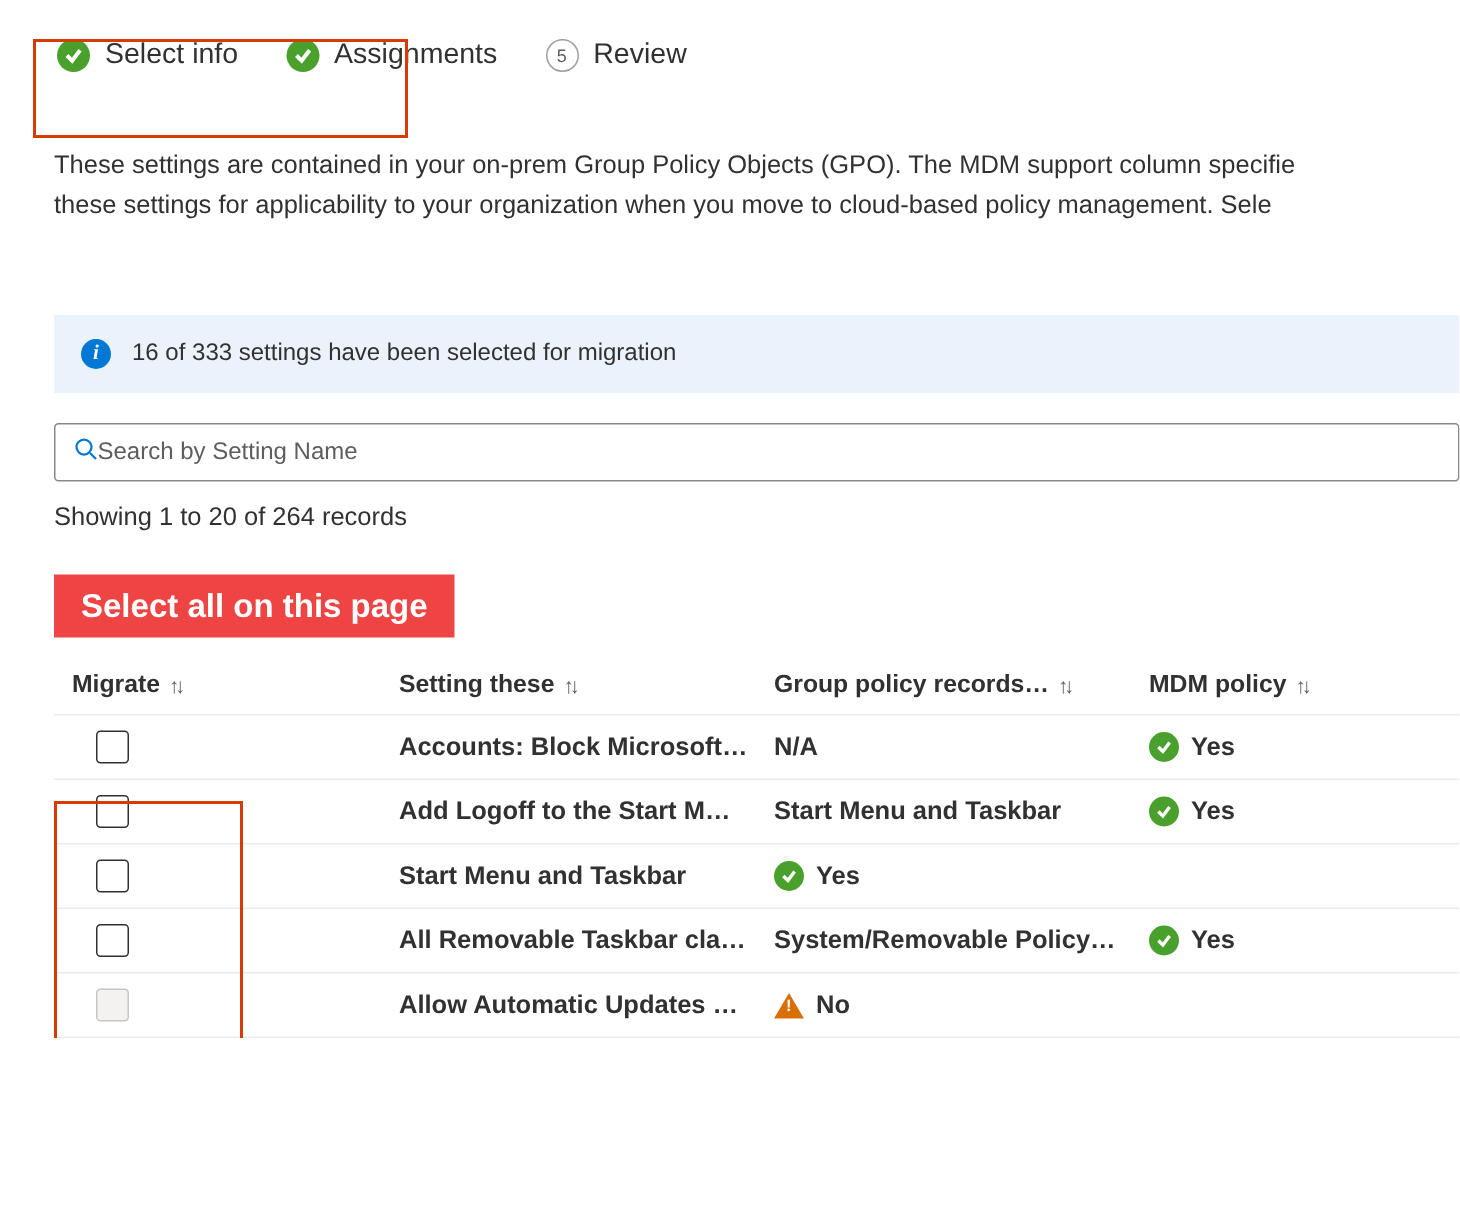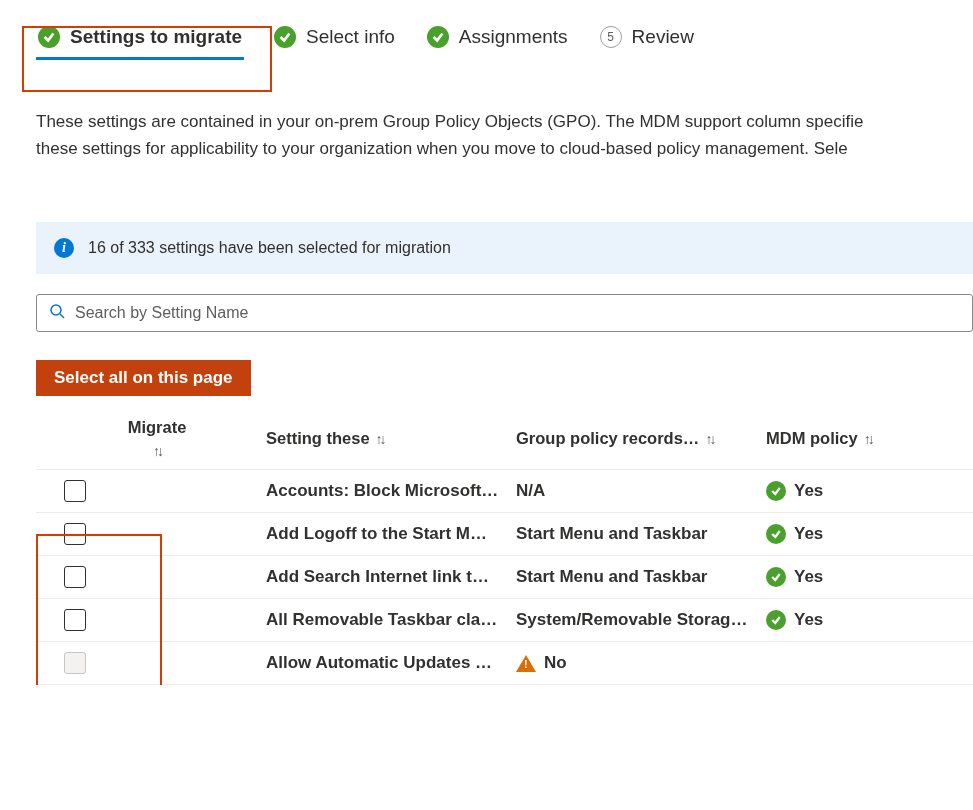"Settings to migrate" div.tab { html: <div> <span> <svg> <polyline></polyline> </svg> </span> <span>Settings to migrate</span> </div> -> none }
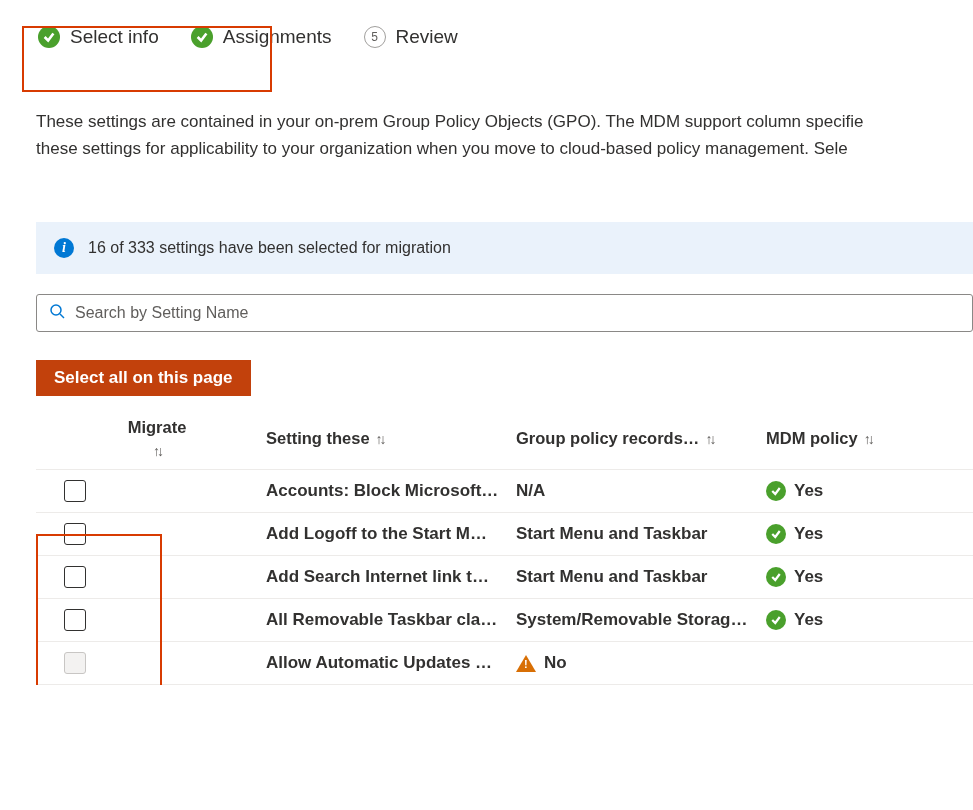"These settings are contained in" .description { margin: 52px 0 0 36px -> 40px 0 0 36px }
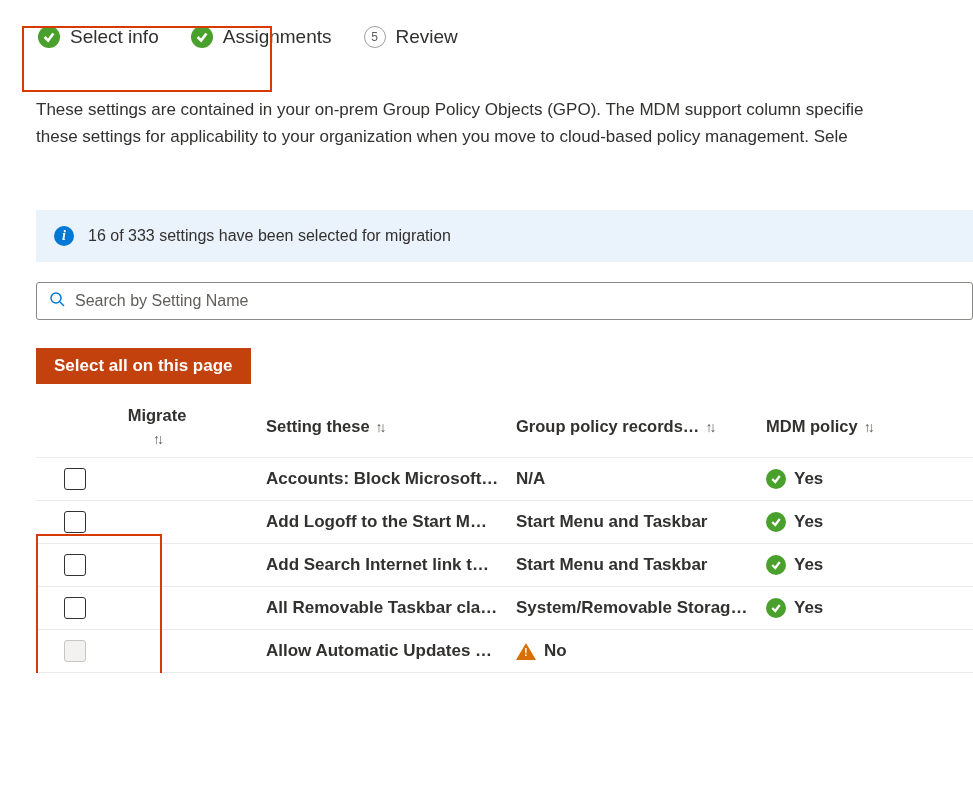"Search by Setting Name" .search-box { gap: 10px -> none }
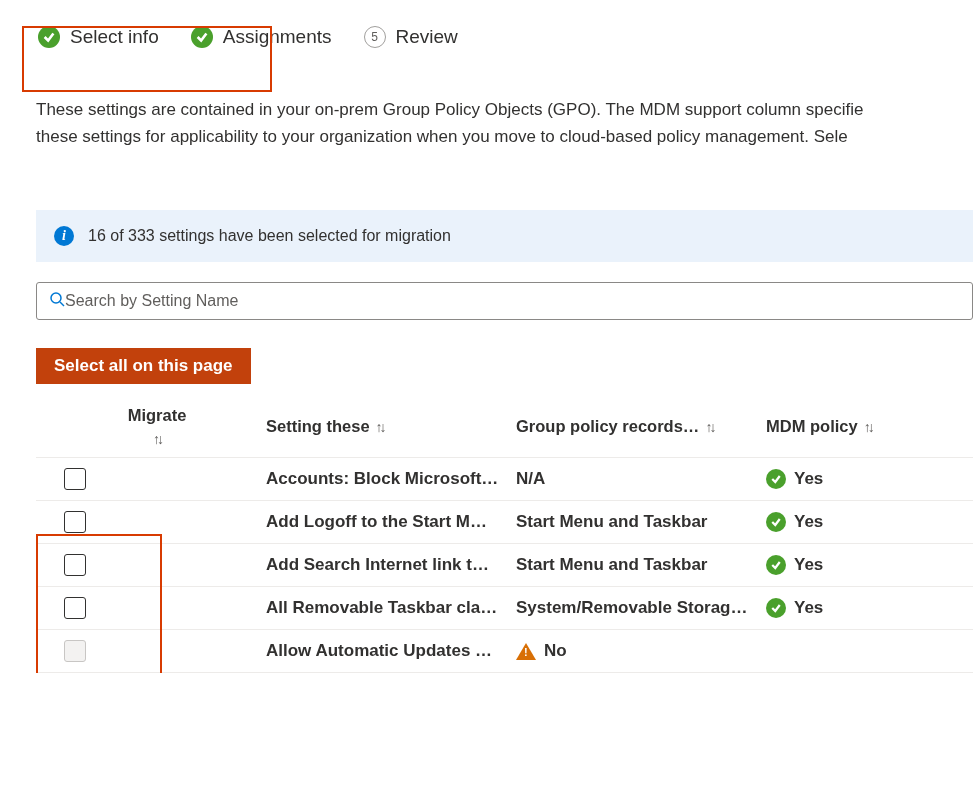"Showing 1 to 20 of" div.showing { html: none -> <div>Showing 1 to 20 of 264 records</div> }
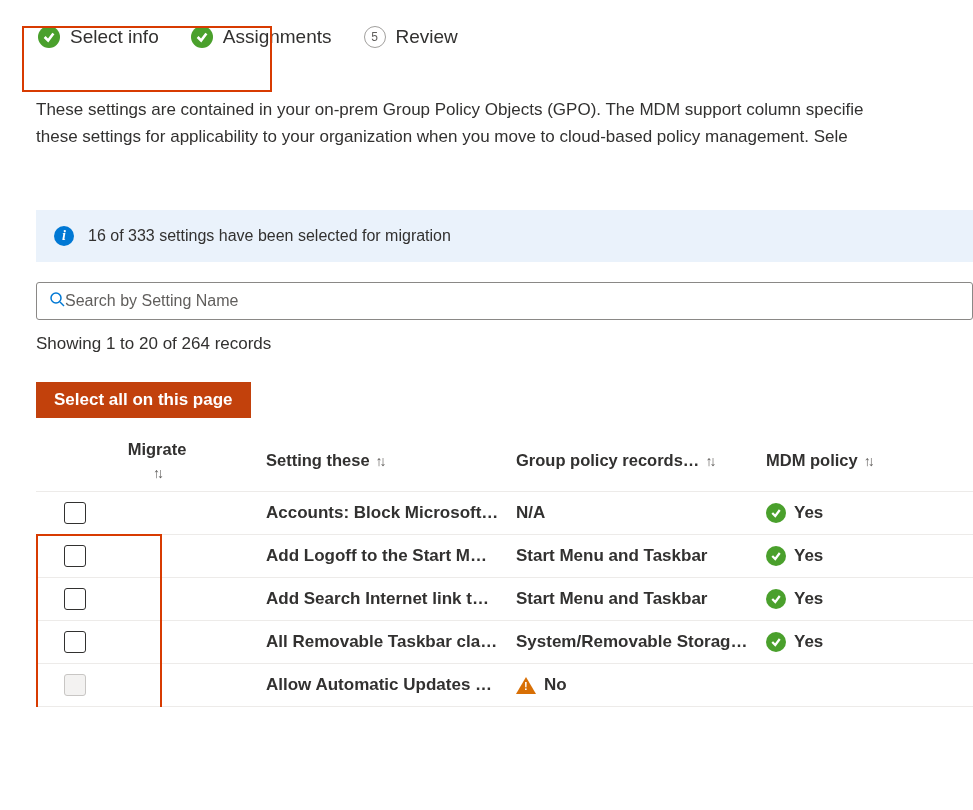"Select all on this page" .select-all { background: #c2410c -> #ef4444; font-size: 17px -> 22px }
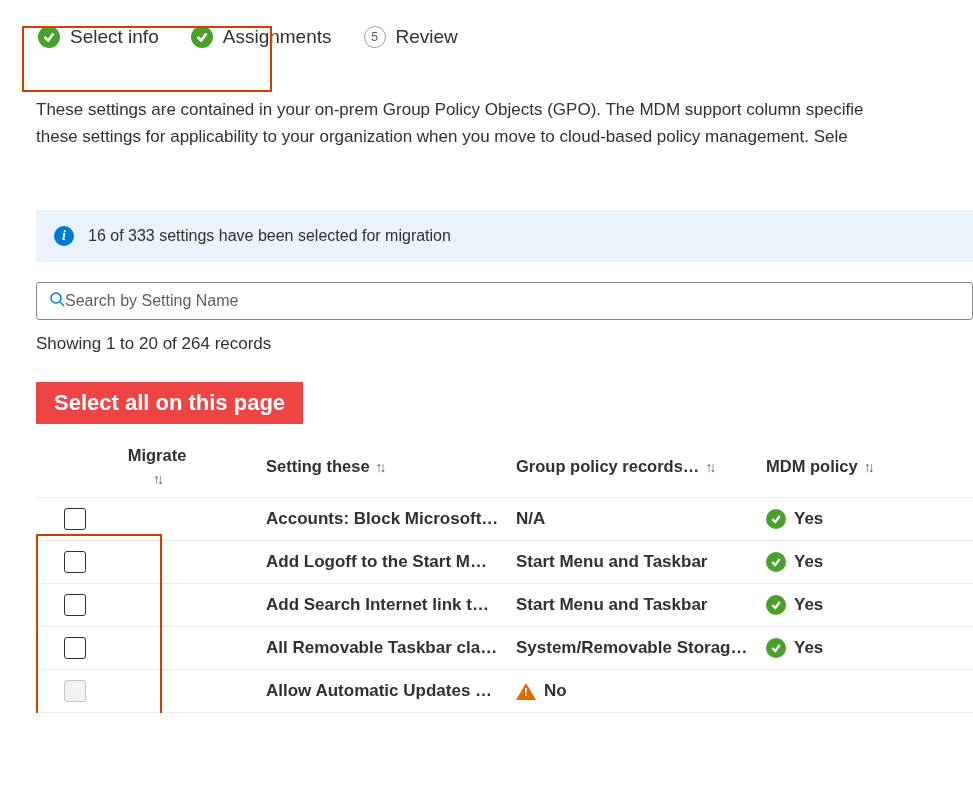"Migrate" .th.migrate-col { flex-direction: column -> none }
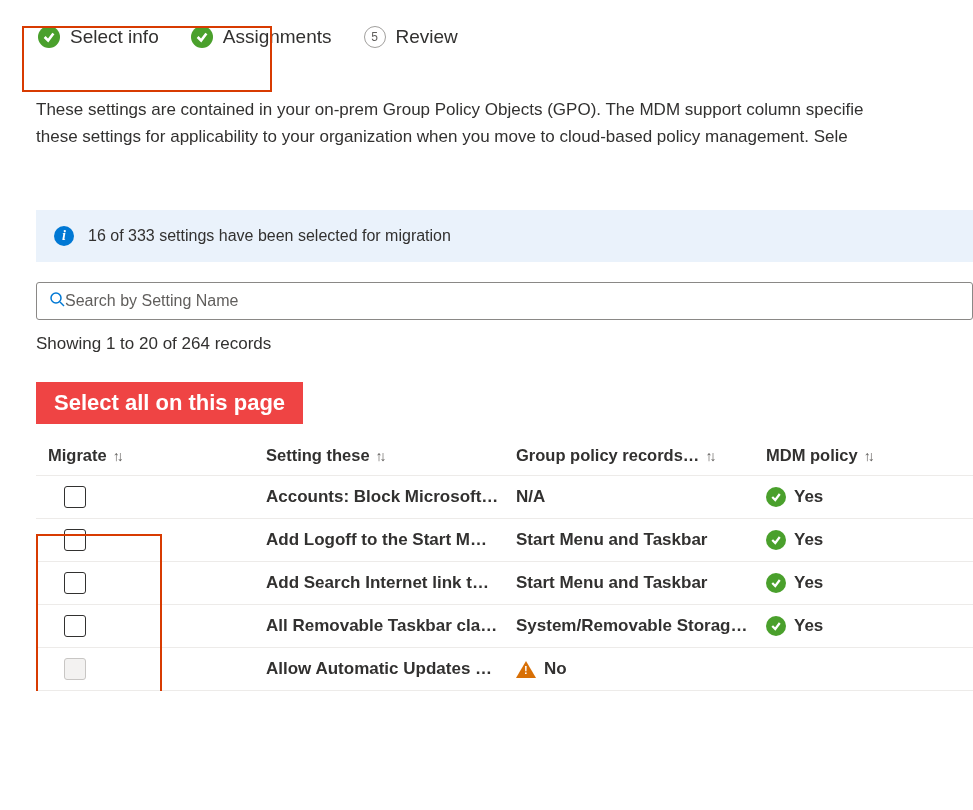"Add Search Internet link t…" div.cell { html: <div>Add Search Internet link t…</div> -> none }
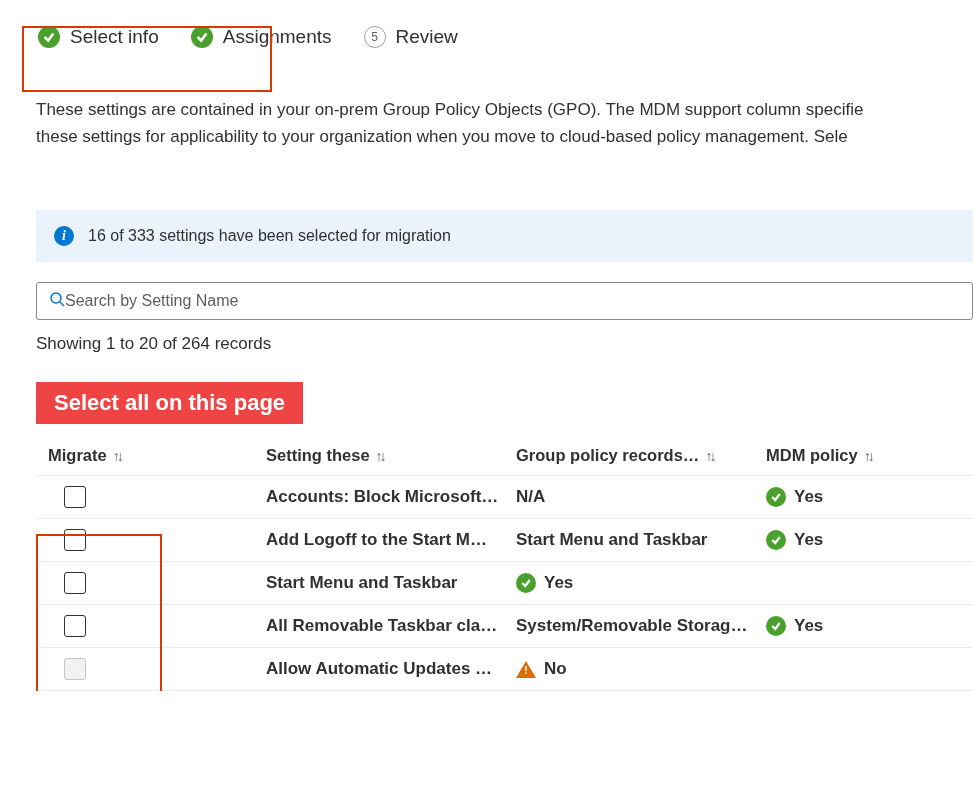"System/Removable Storag…" div.cell { text: Storag -> Policy }
